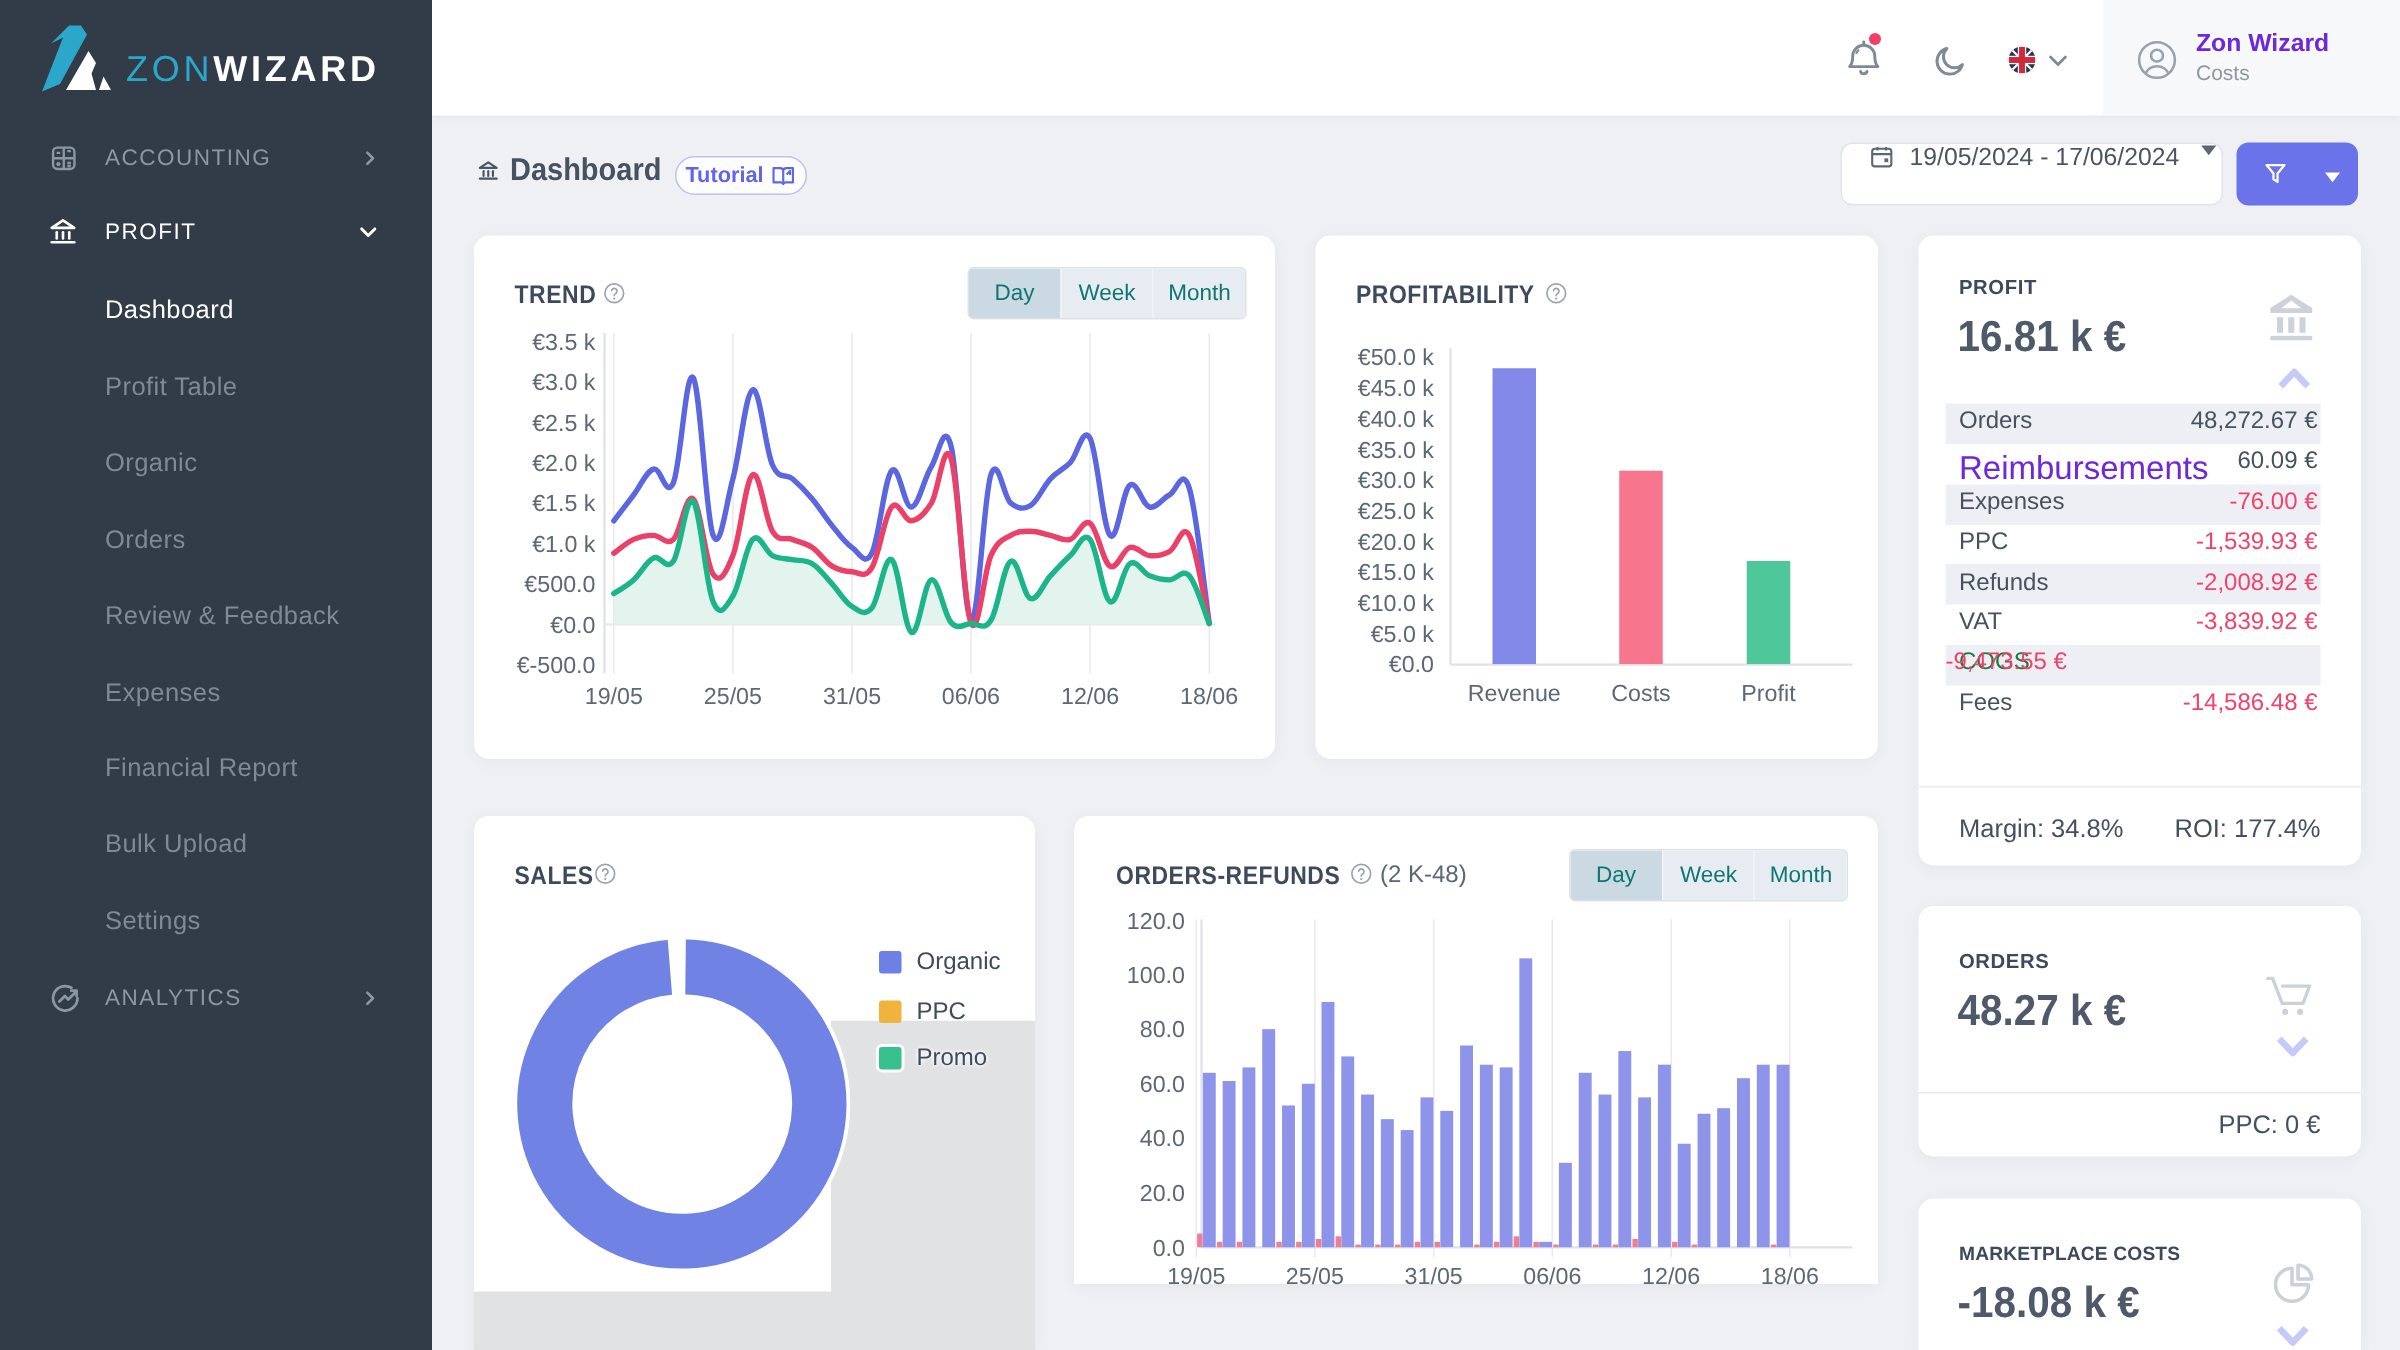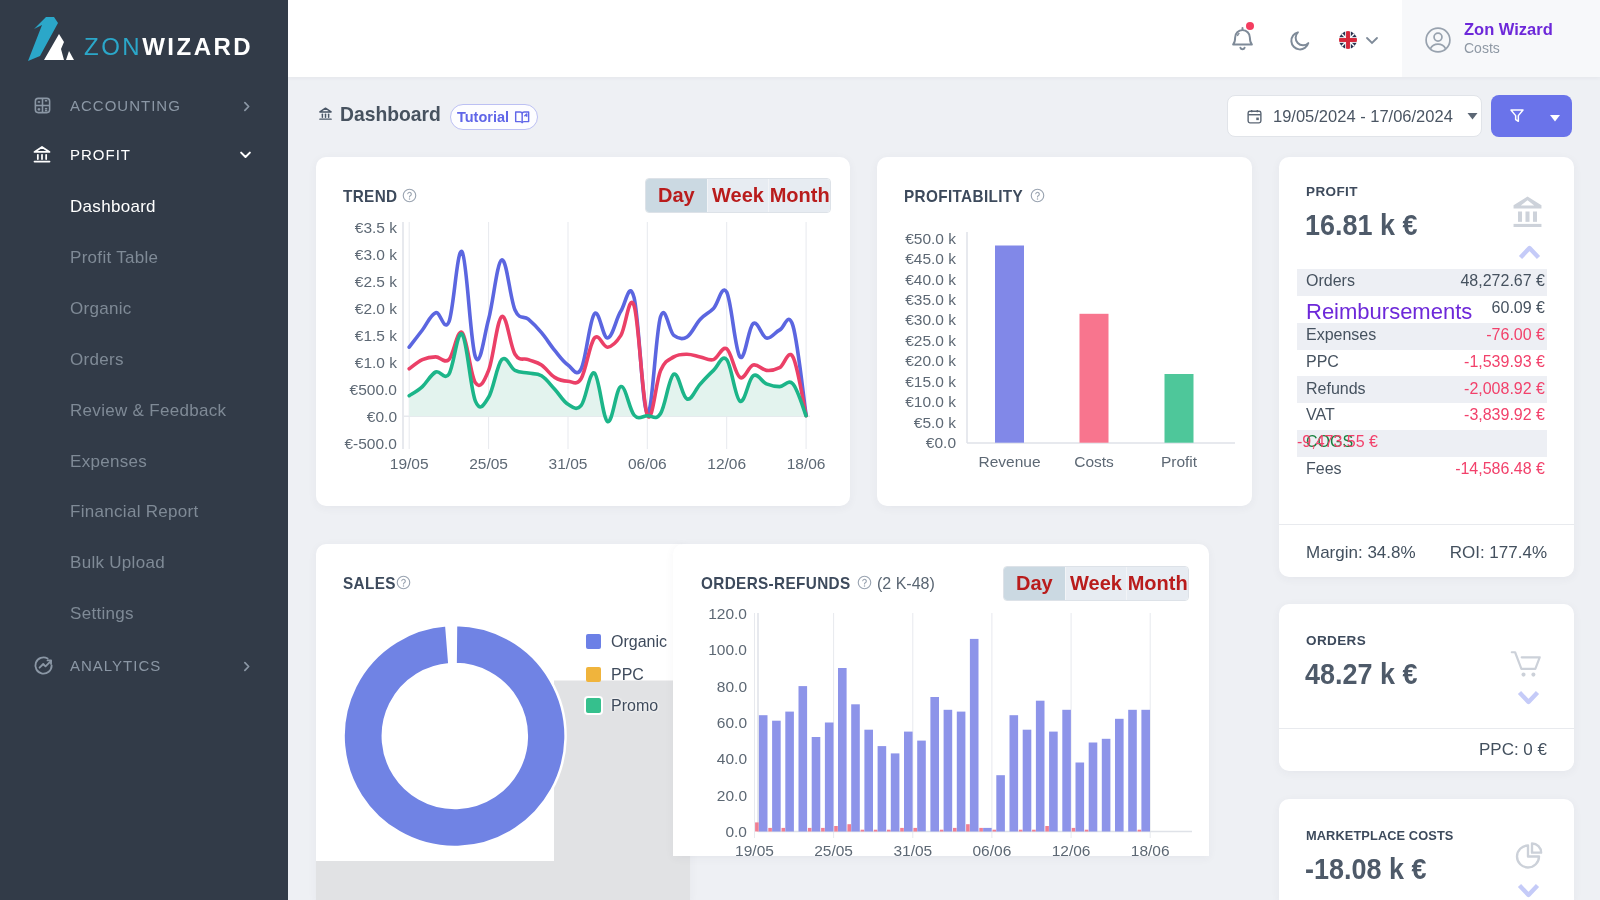"19/05/2024 - 17/06/2024" div.abs { align-items: center -> none }
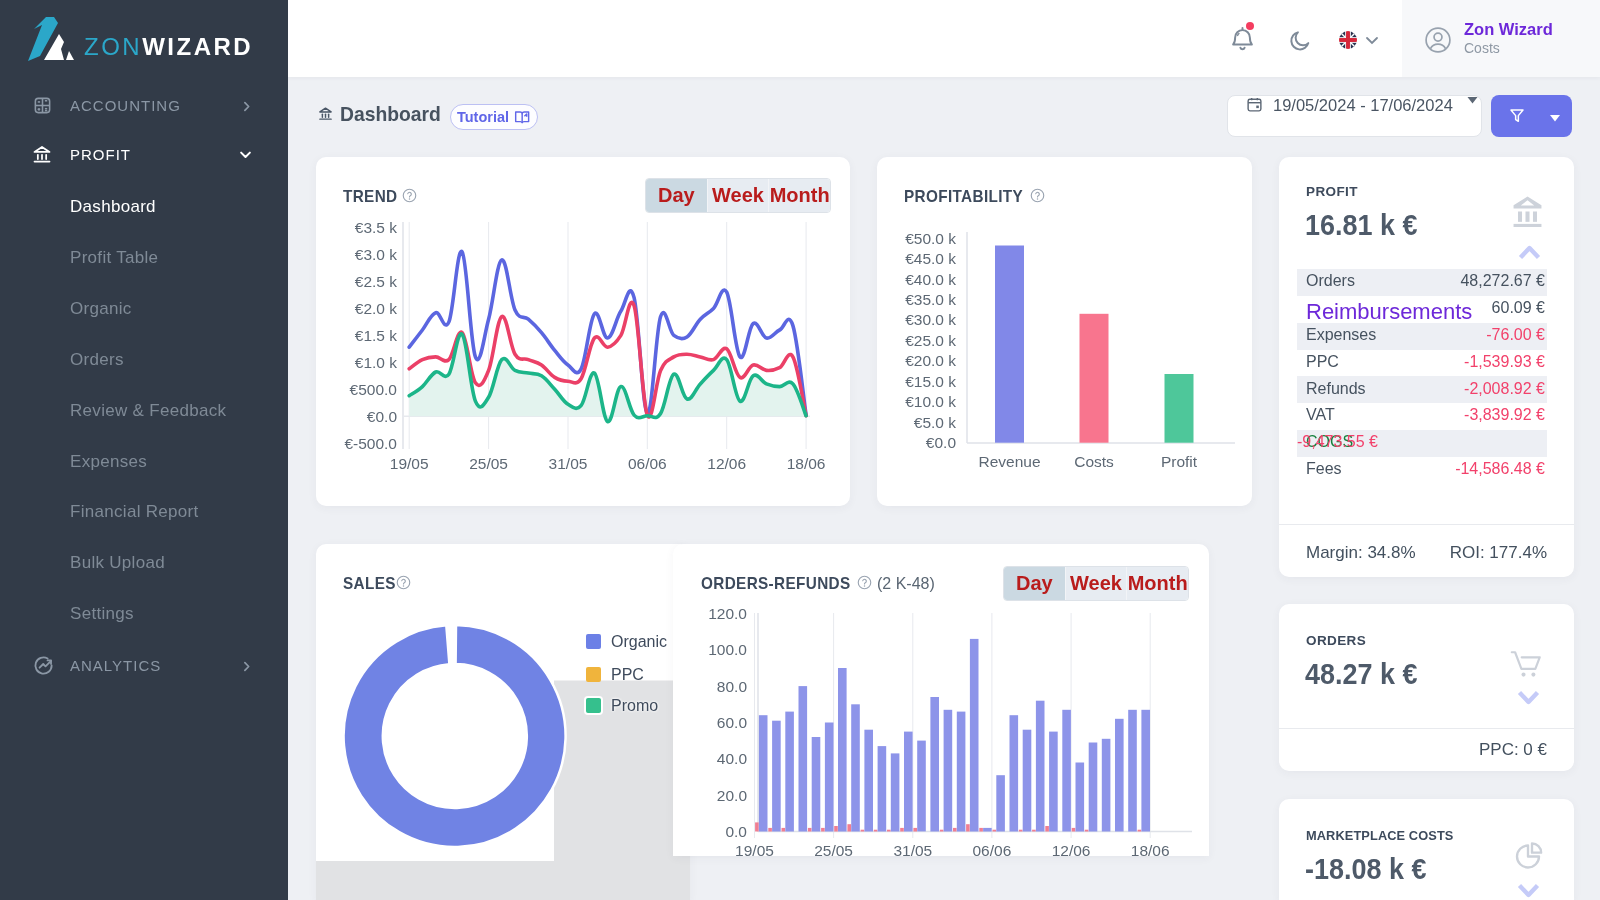"Day" .seg div { color: #b91c1c -> #0f766e; font-size: 20px -> 15px; font-weight: bold -> none }
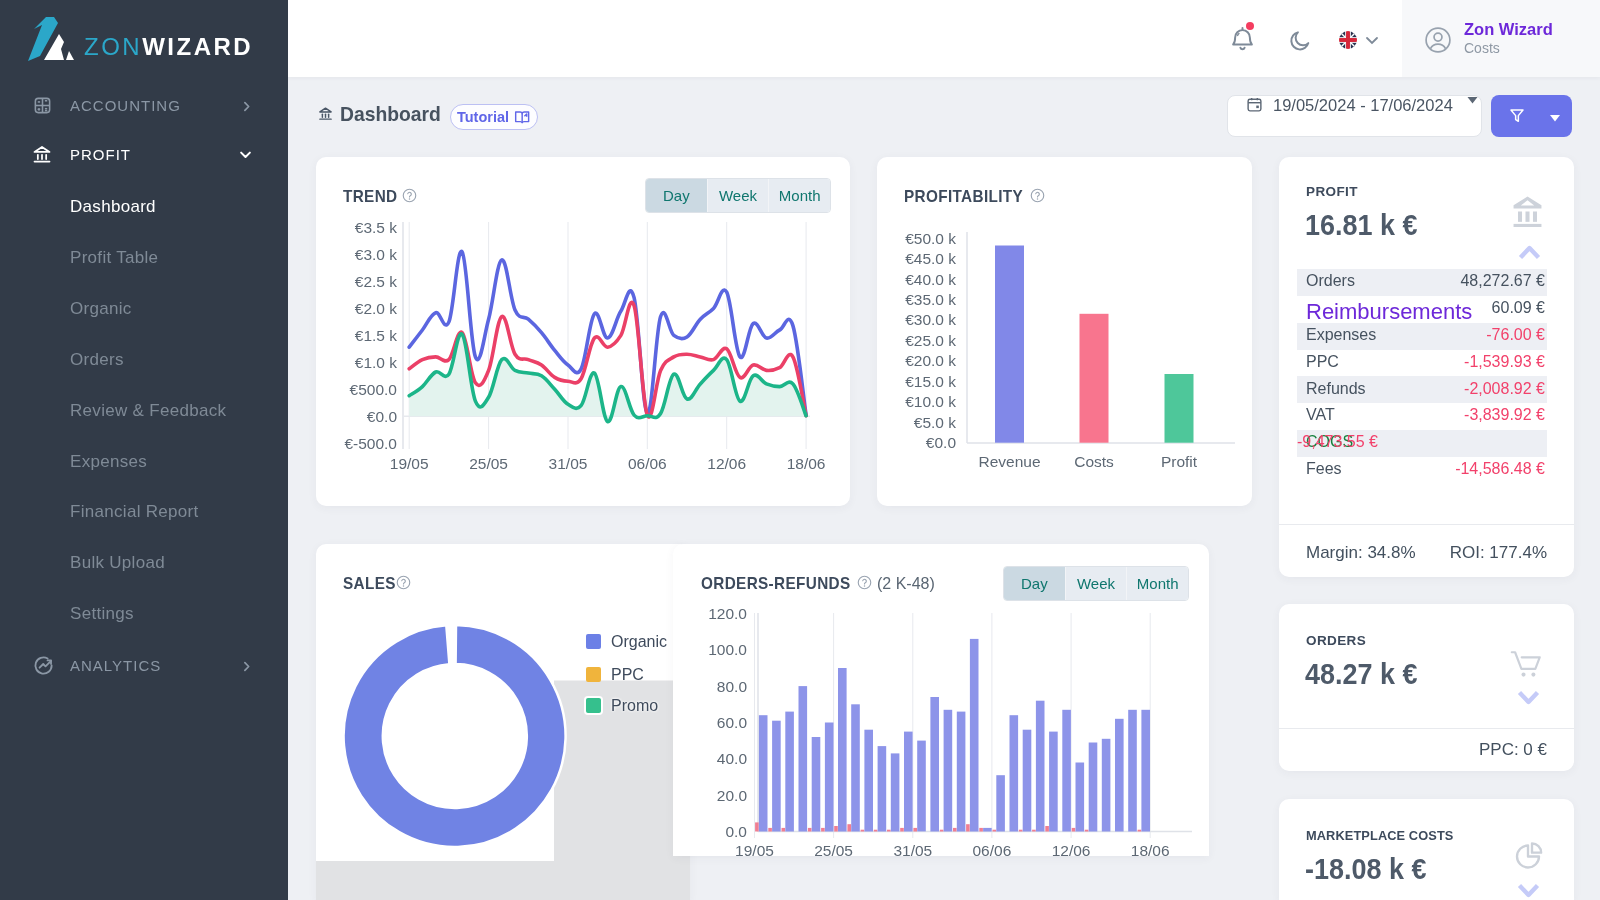"ORDERS-REFUNDS" div.card { left: 673px -> 716px }
